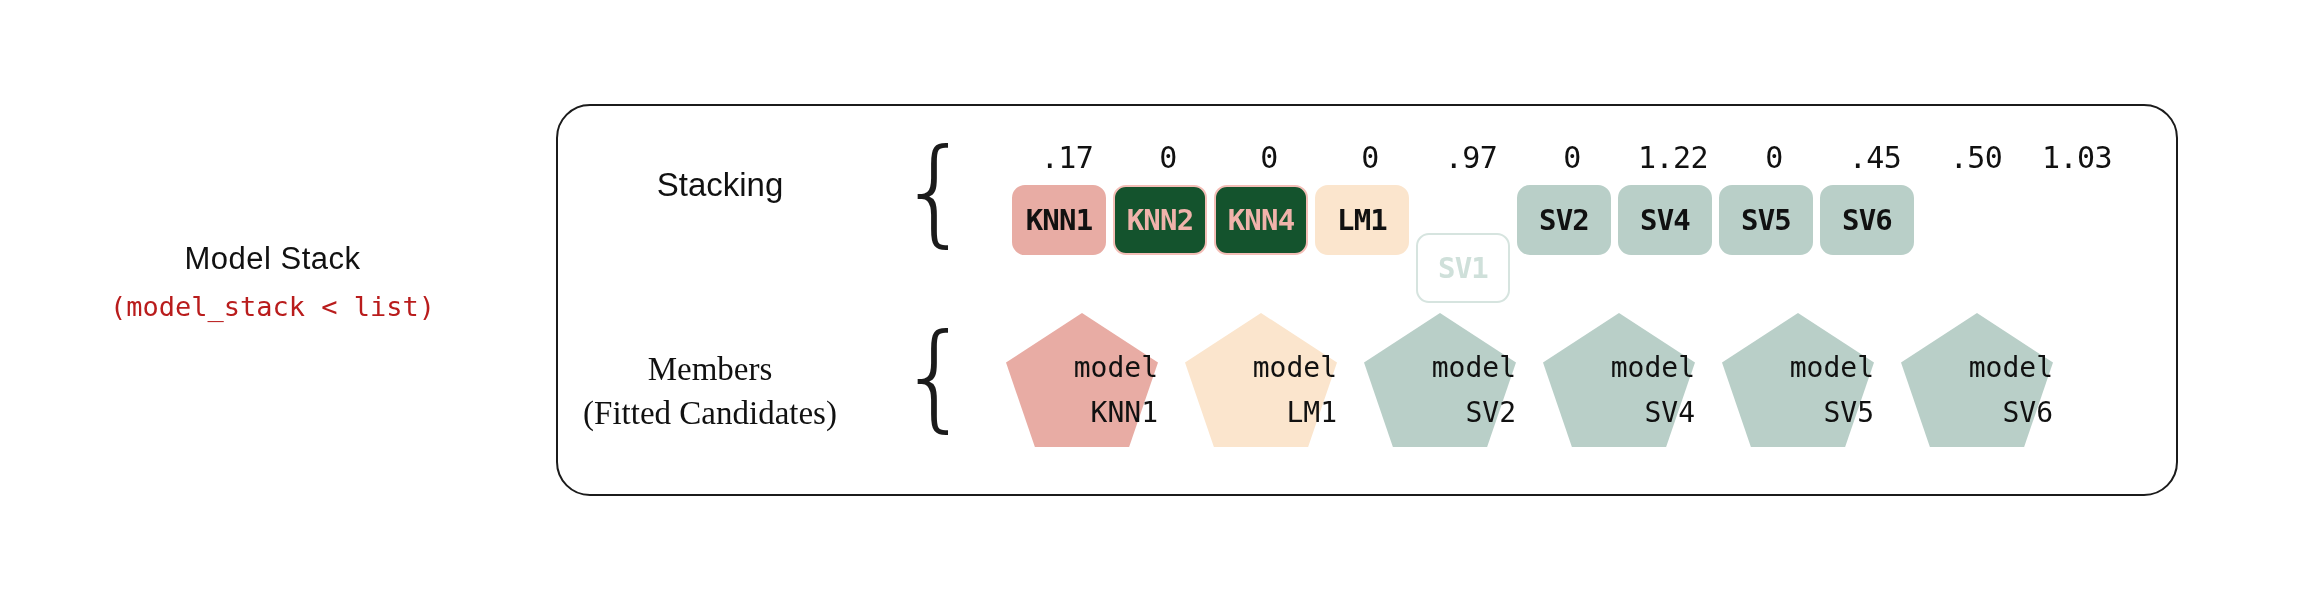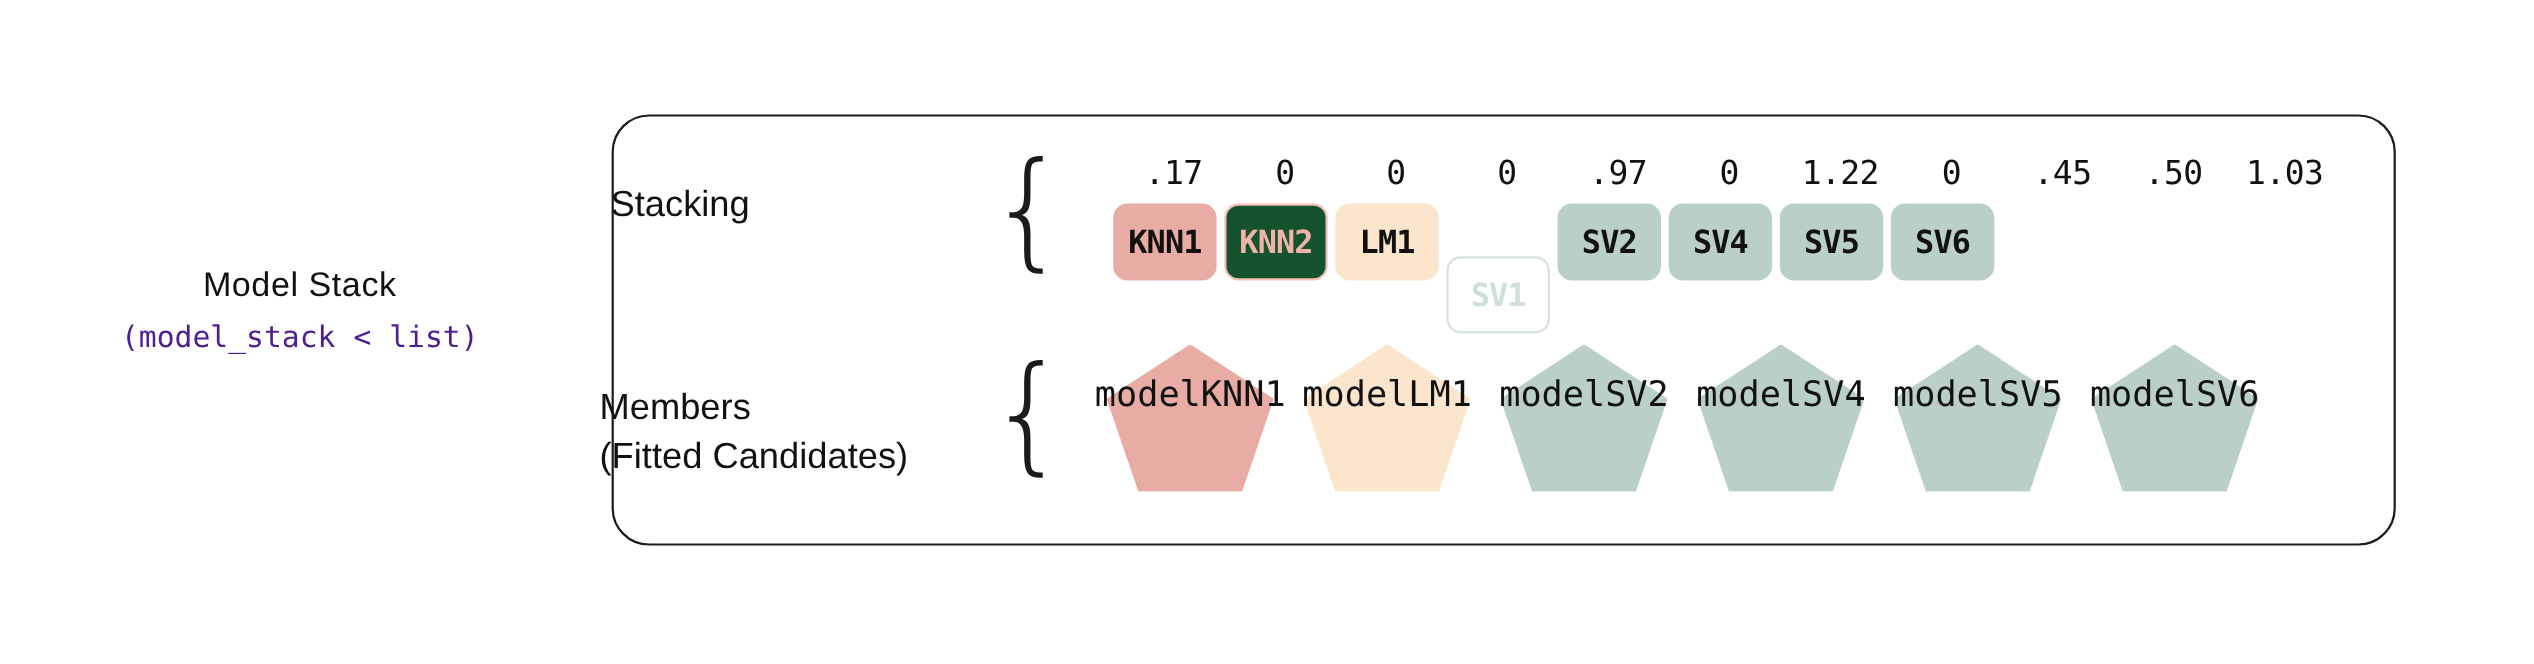"Stacking" .row-label { text-align: left -> center }
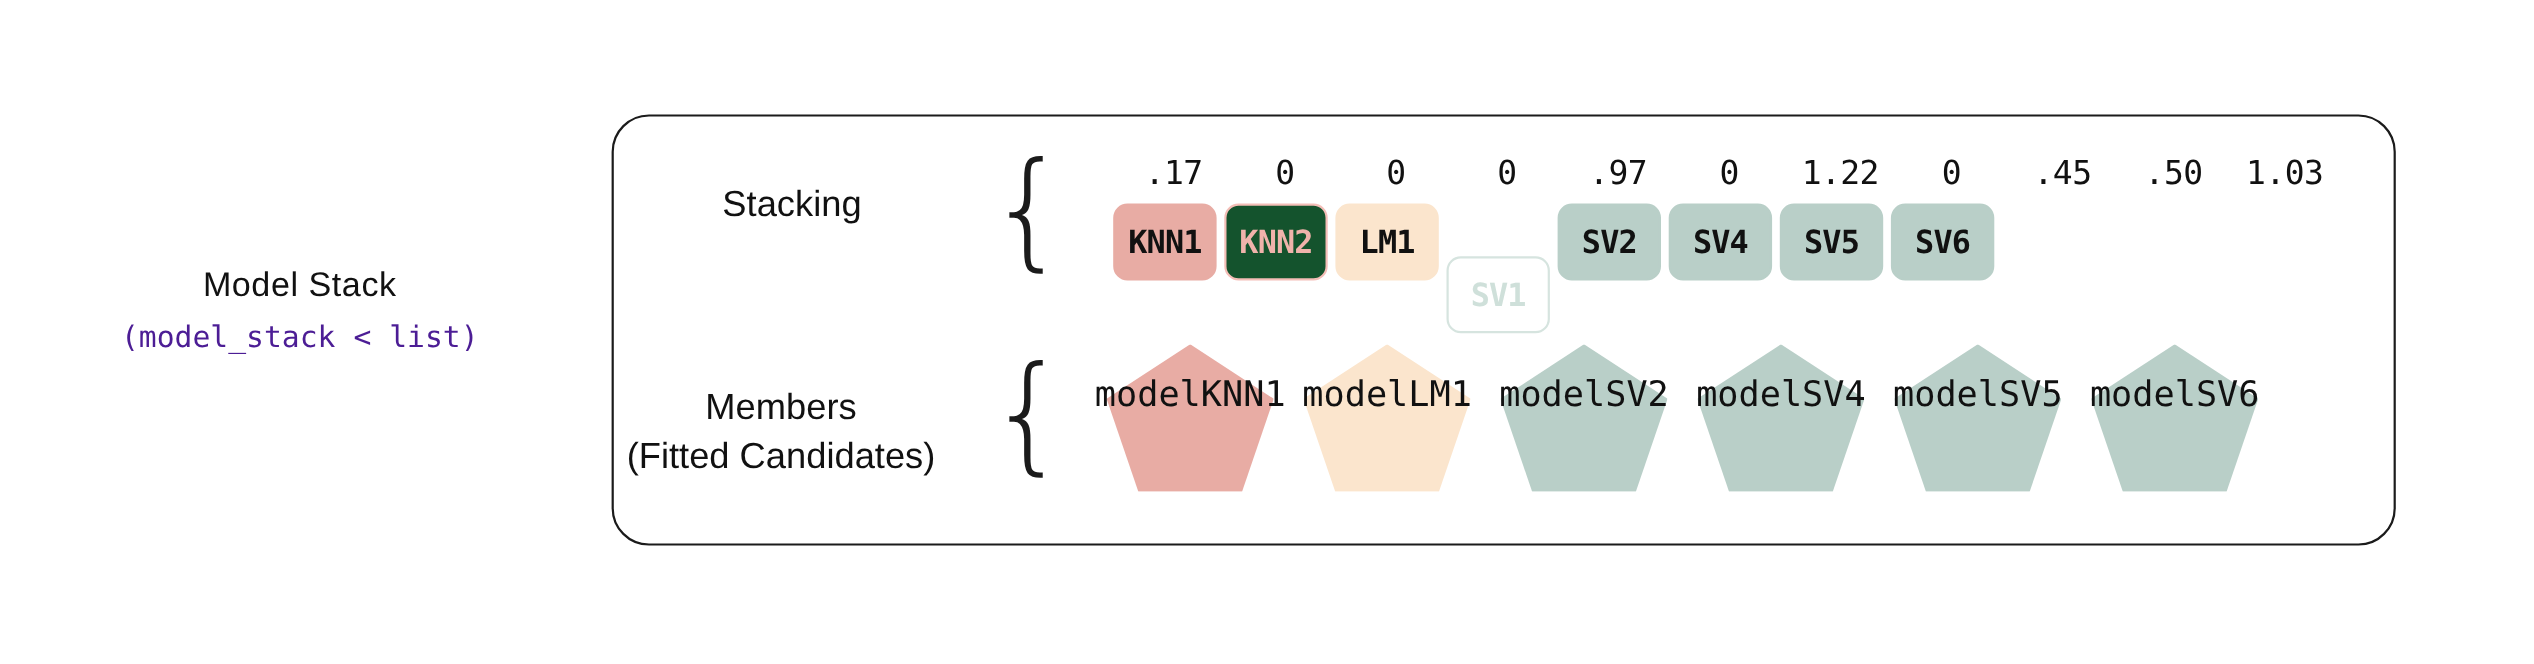"KNN4" div.chip { html: none -> <div>KNN4</div> }
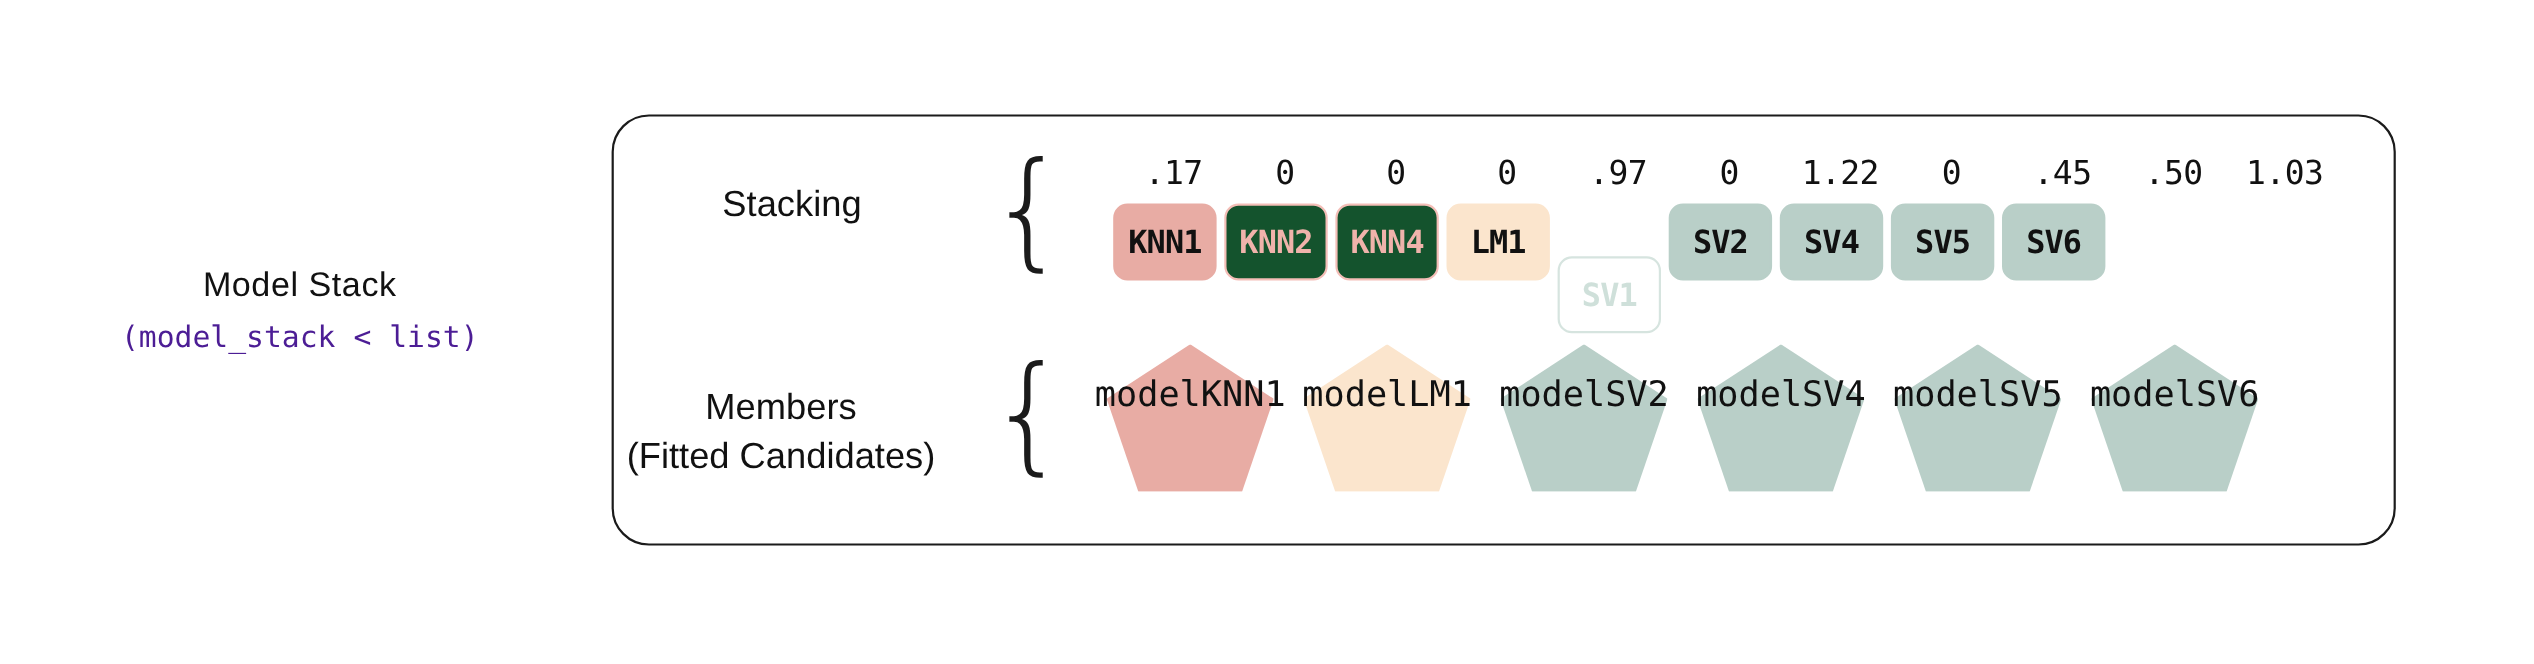"(model_stack < list)" #outer-subtitle { color: #4c1d95 -> #b91c1c }
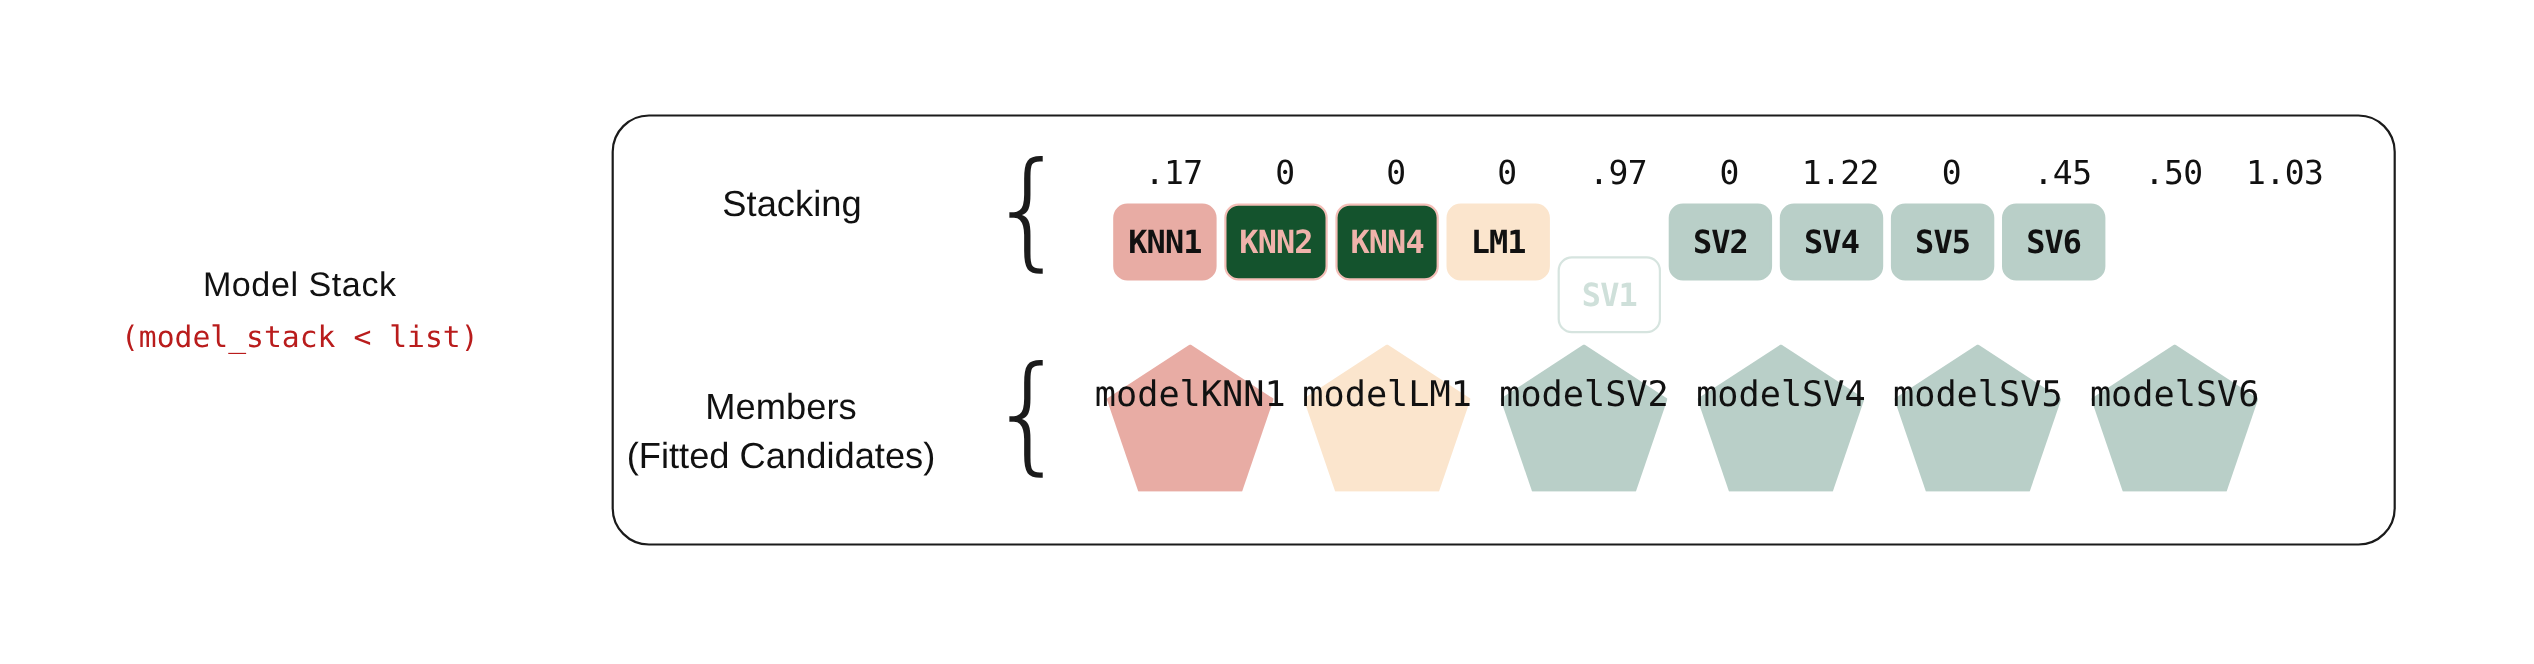"Members" #label-members { font-family: none -> Liberation Serif, serif }
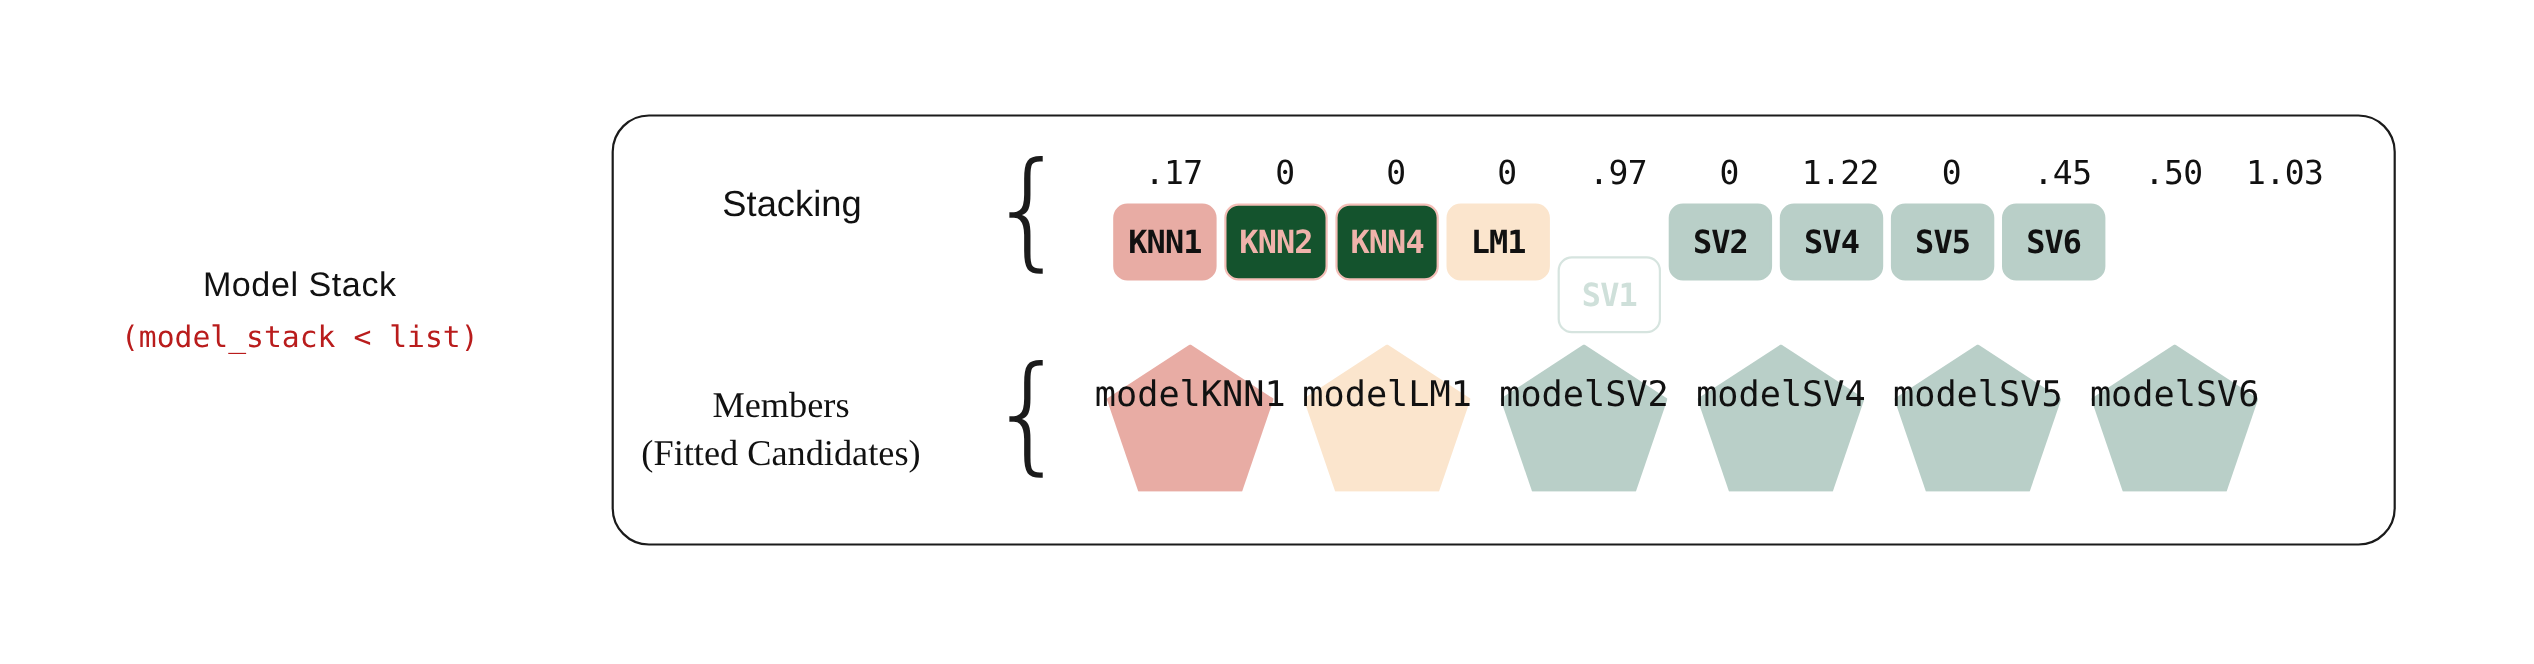"model" .pentagon-text { align-items: flex-start -> flex-end; flex-direction: row -> column; font-size: 32px -> 28px }
